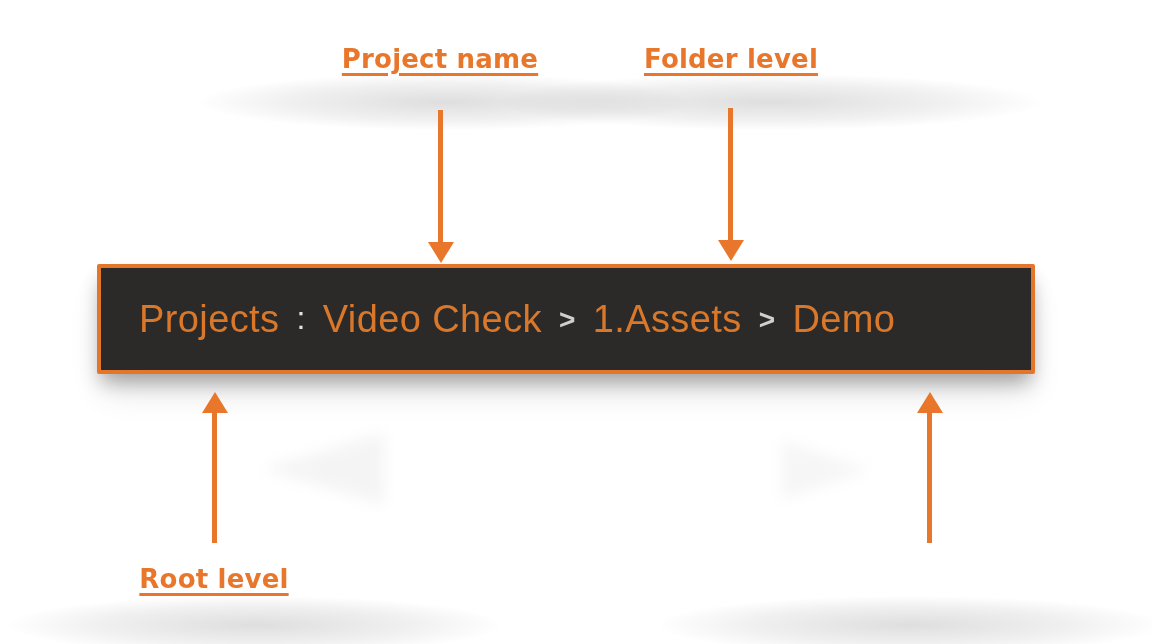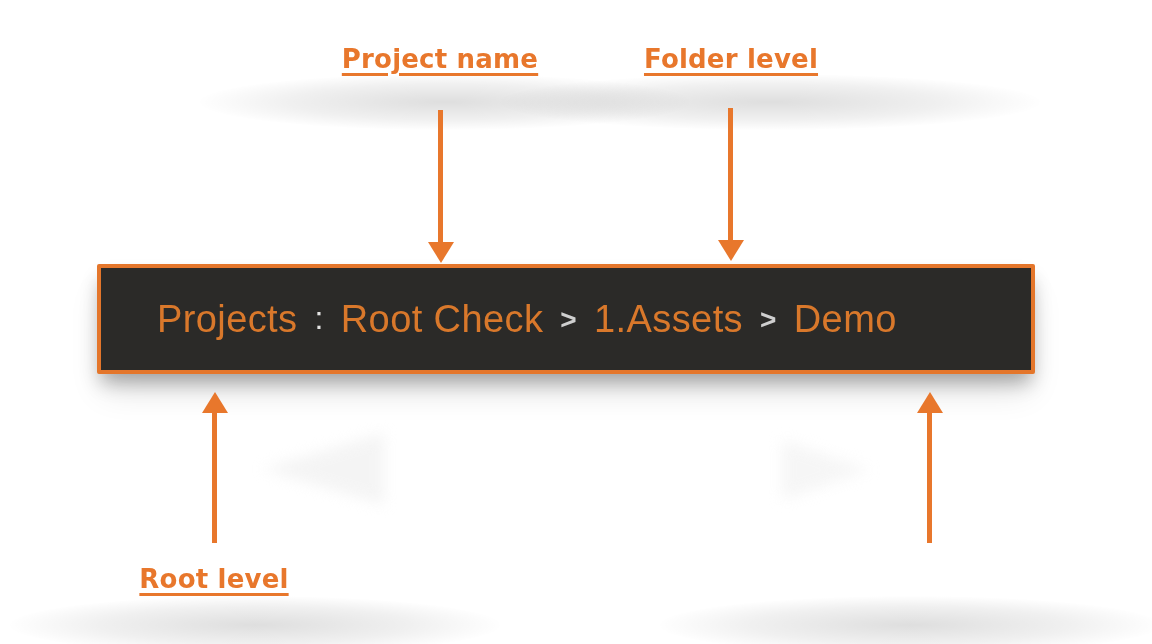"Projects" .breadcrumb-bar { padding-left: 56px -> 38px }
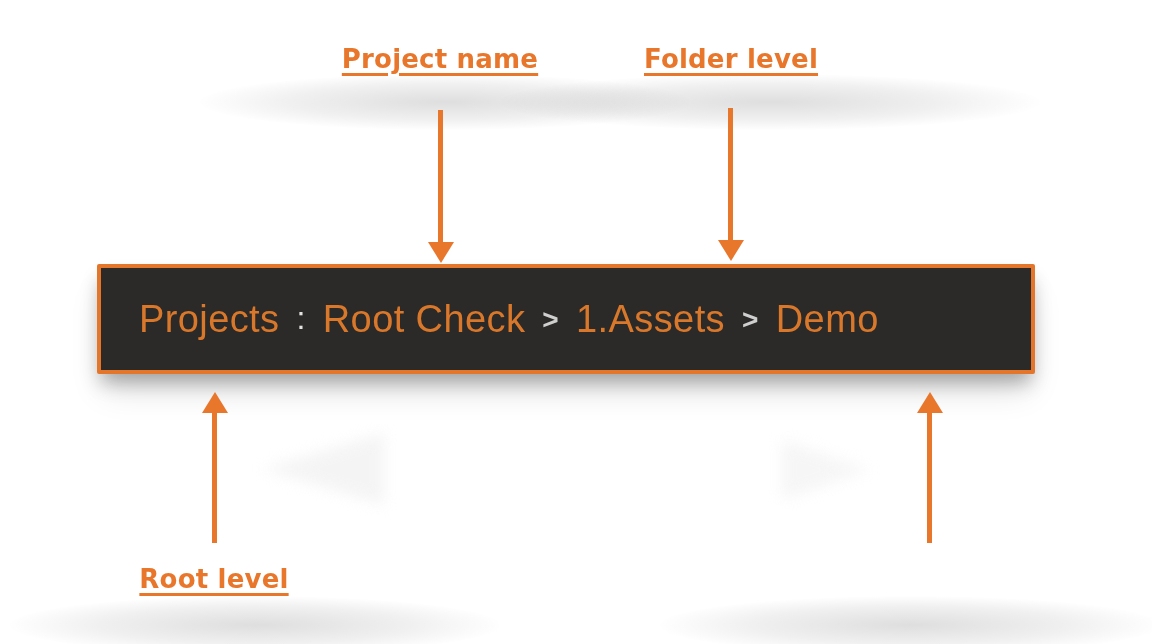"Root Check" span.crumb { text: Root -> Video }
